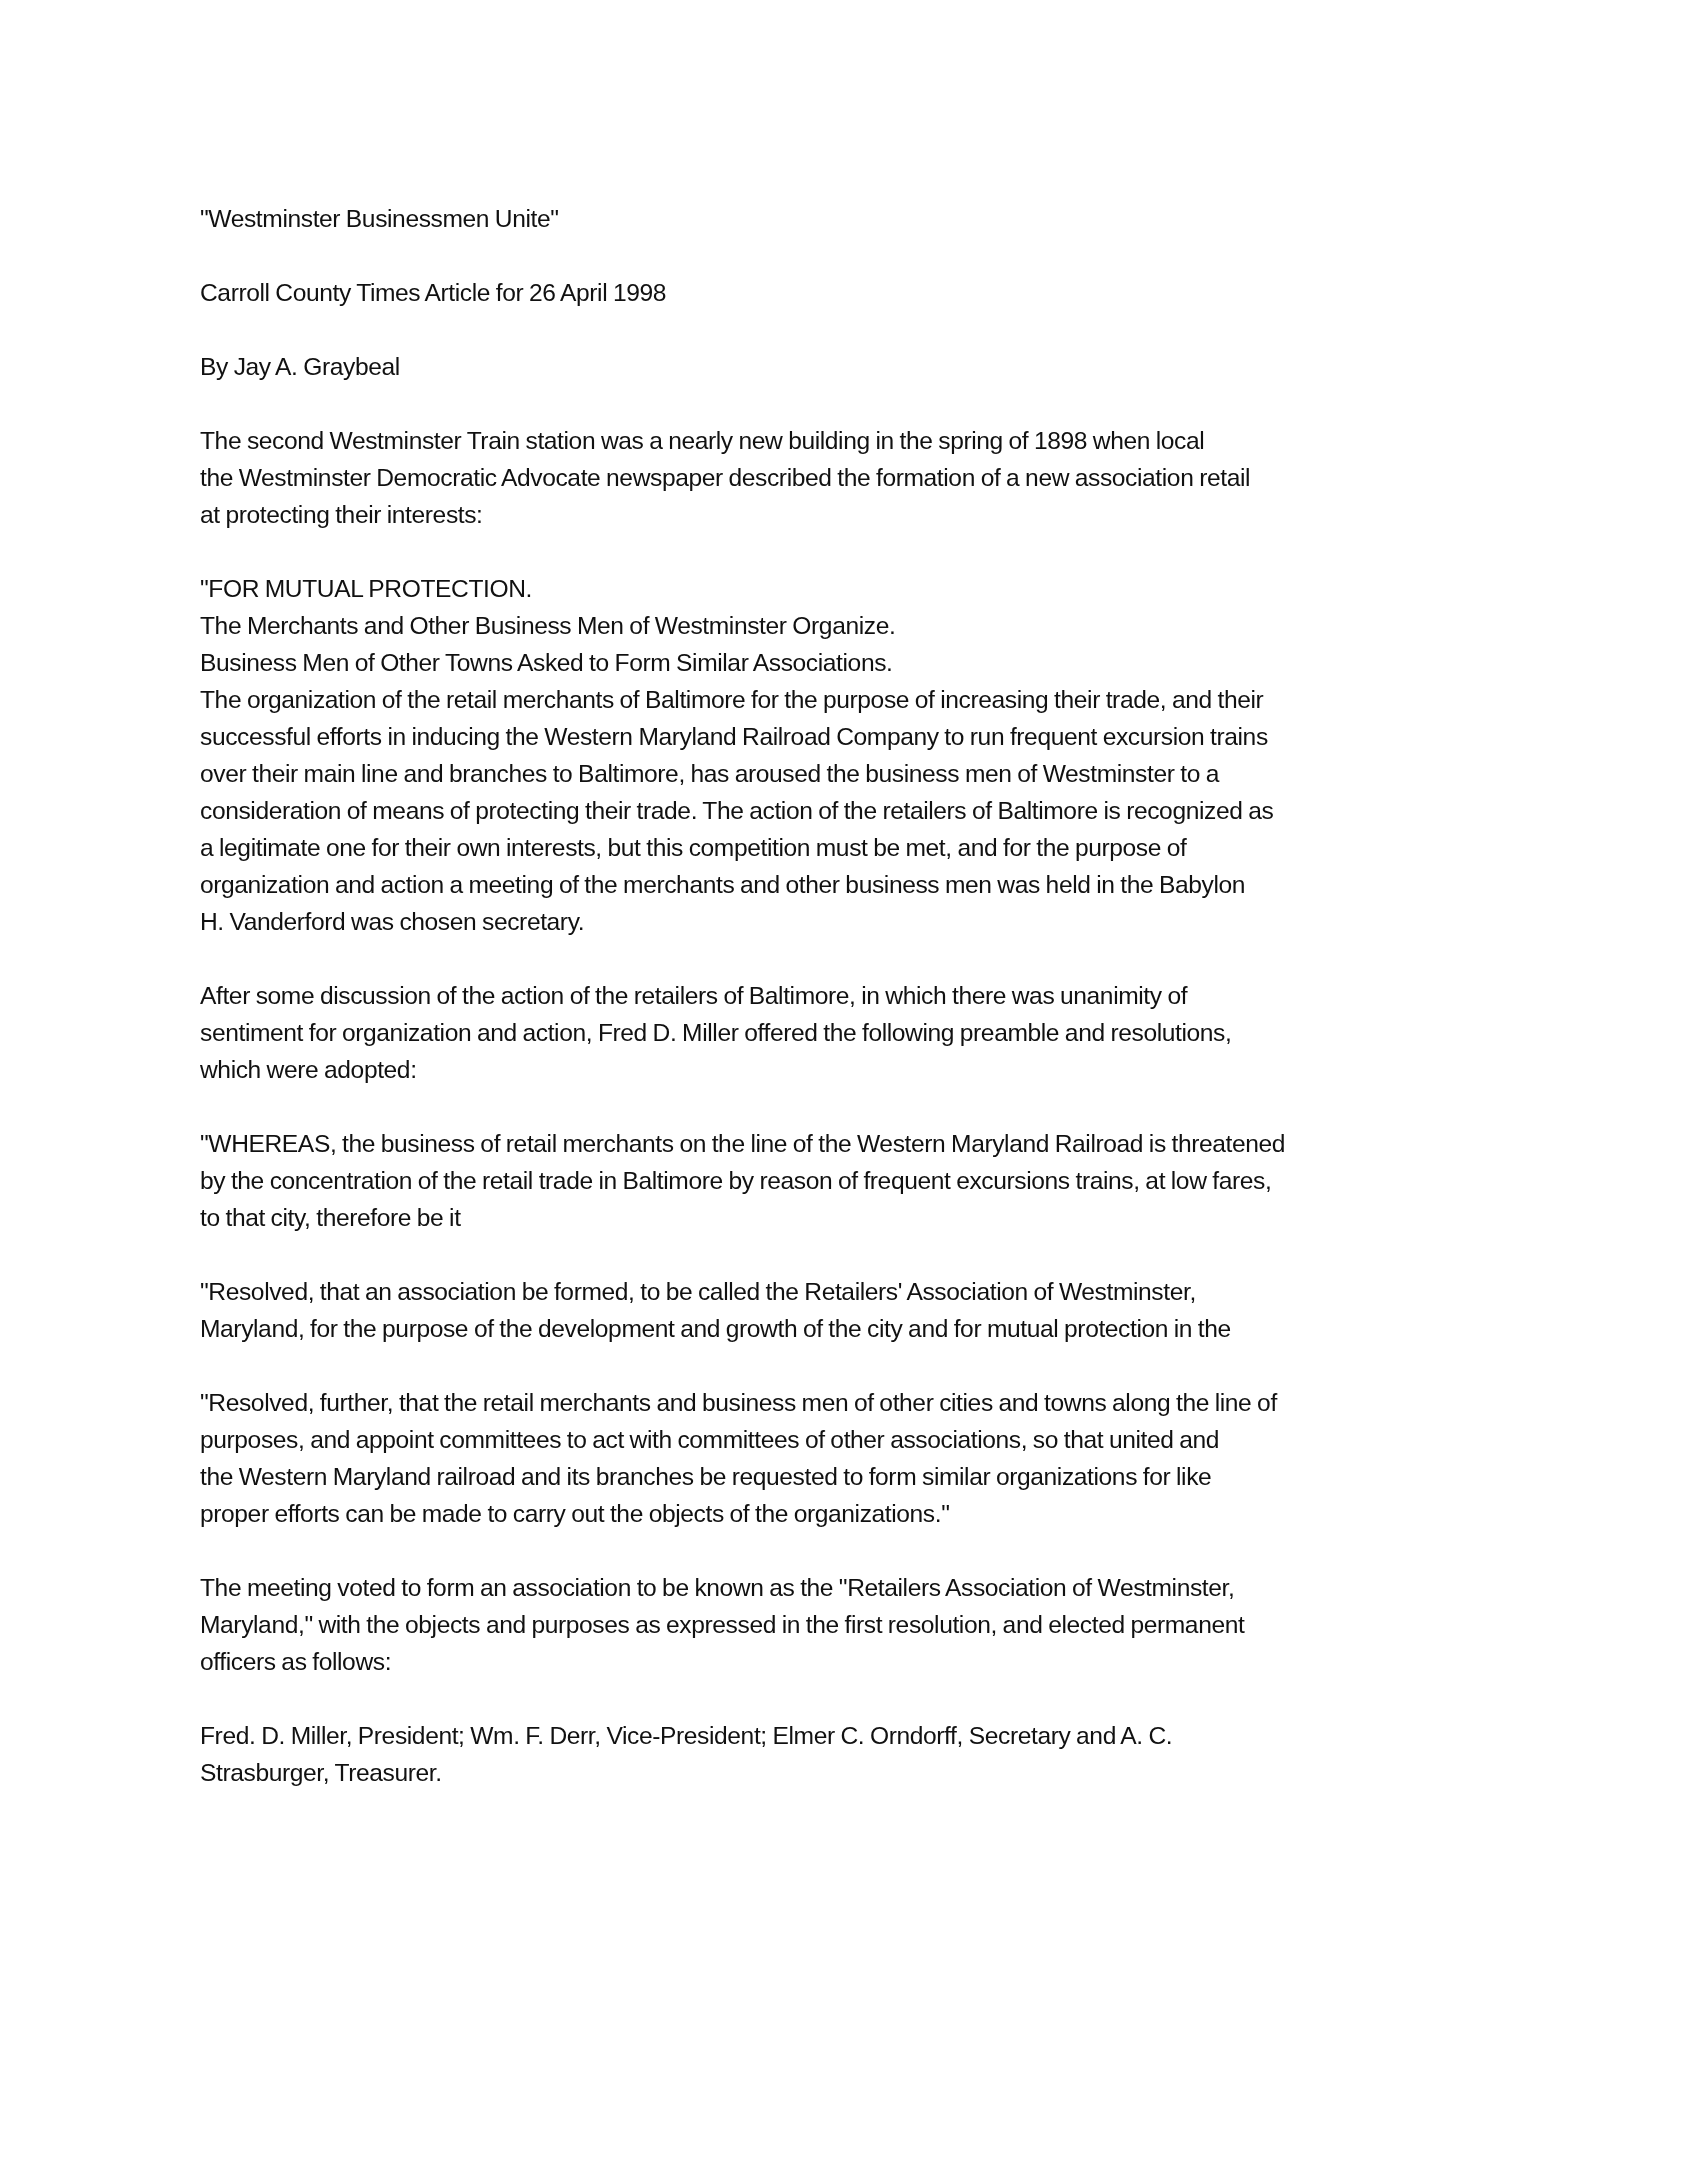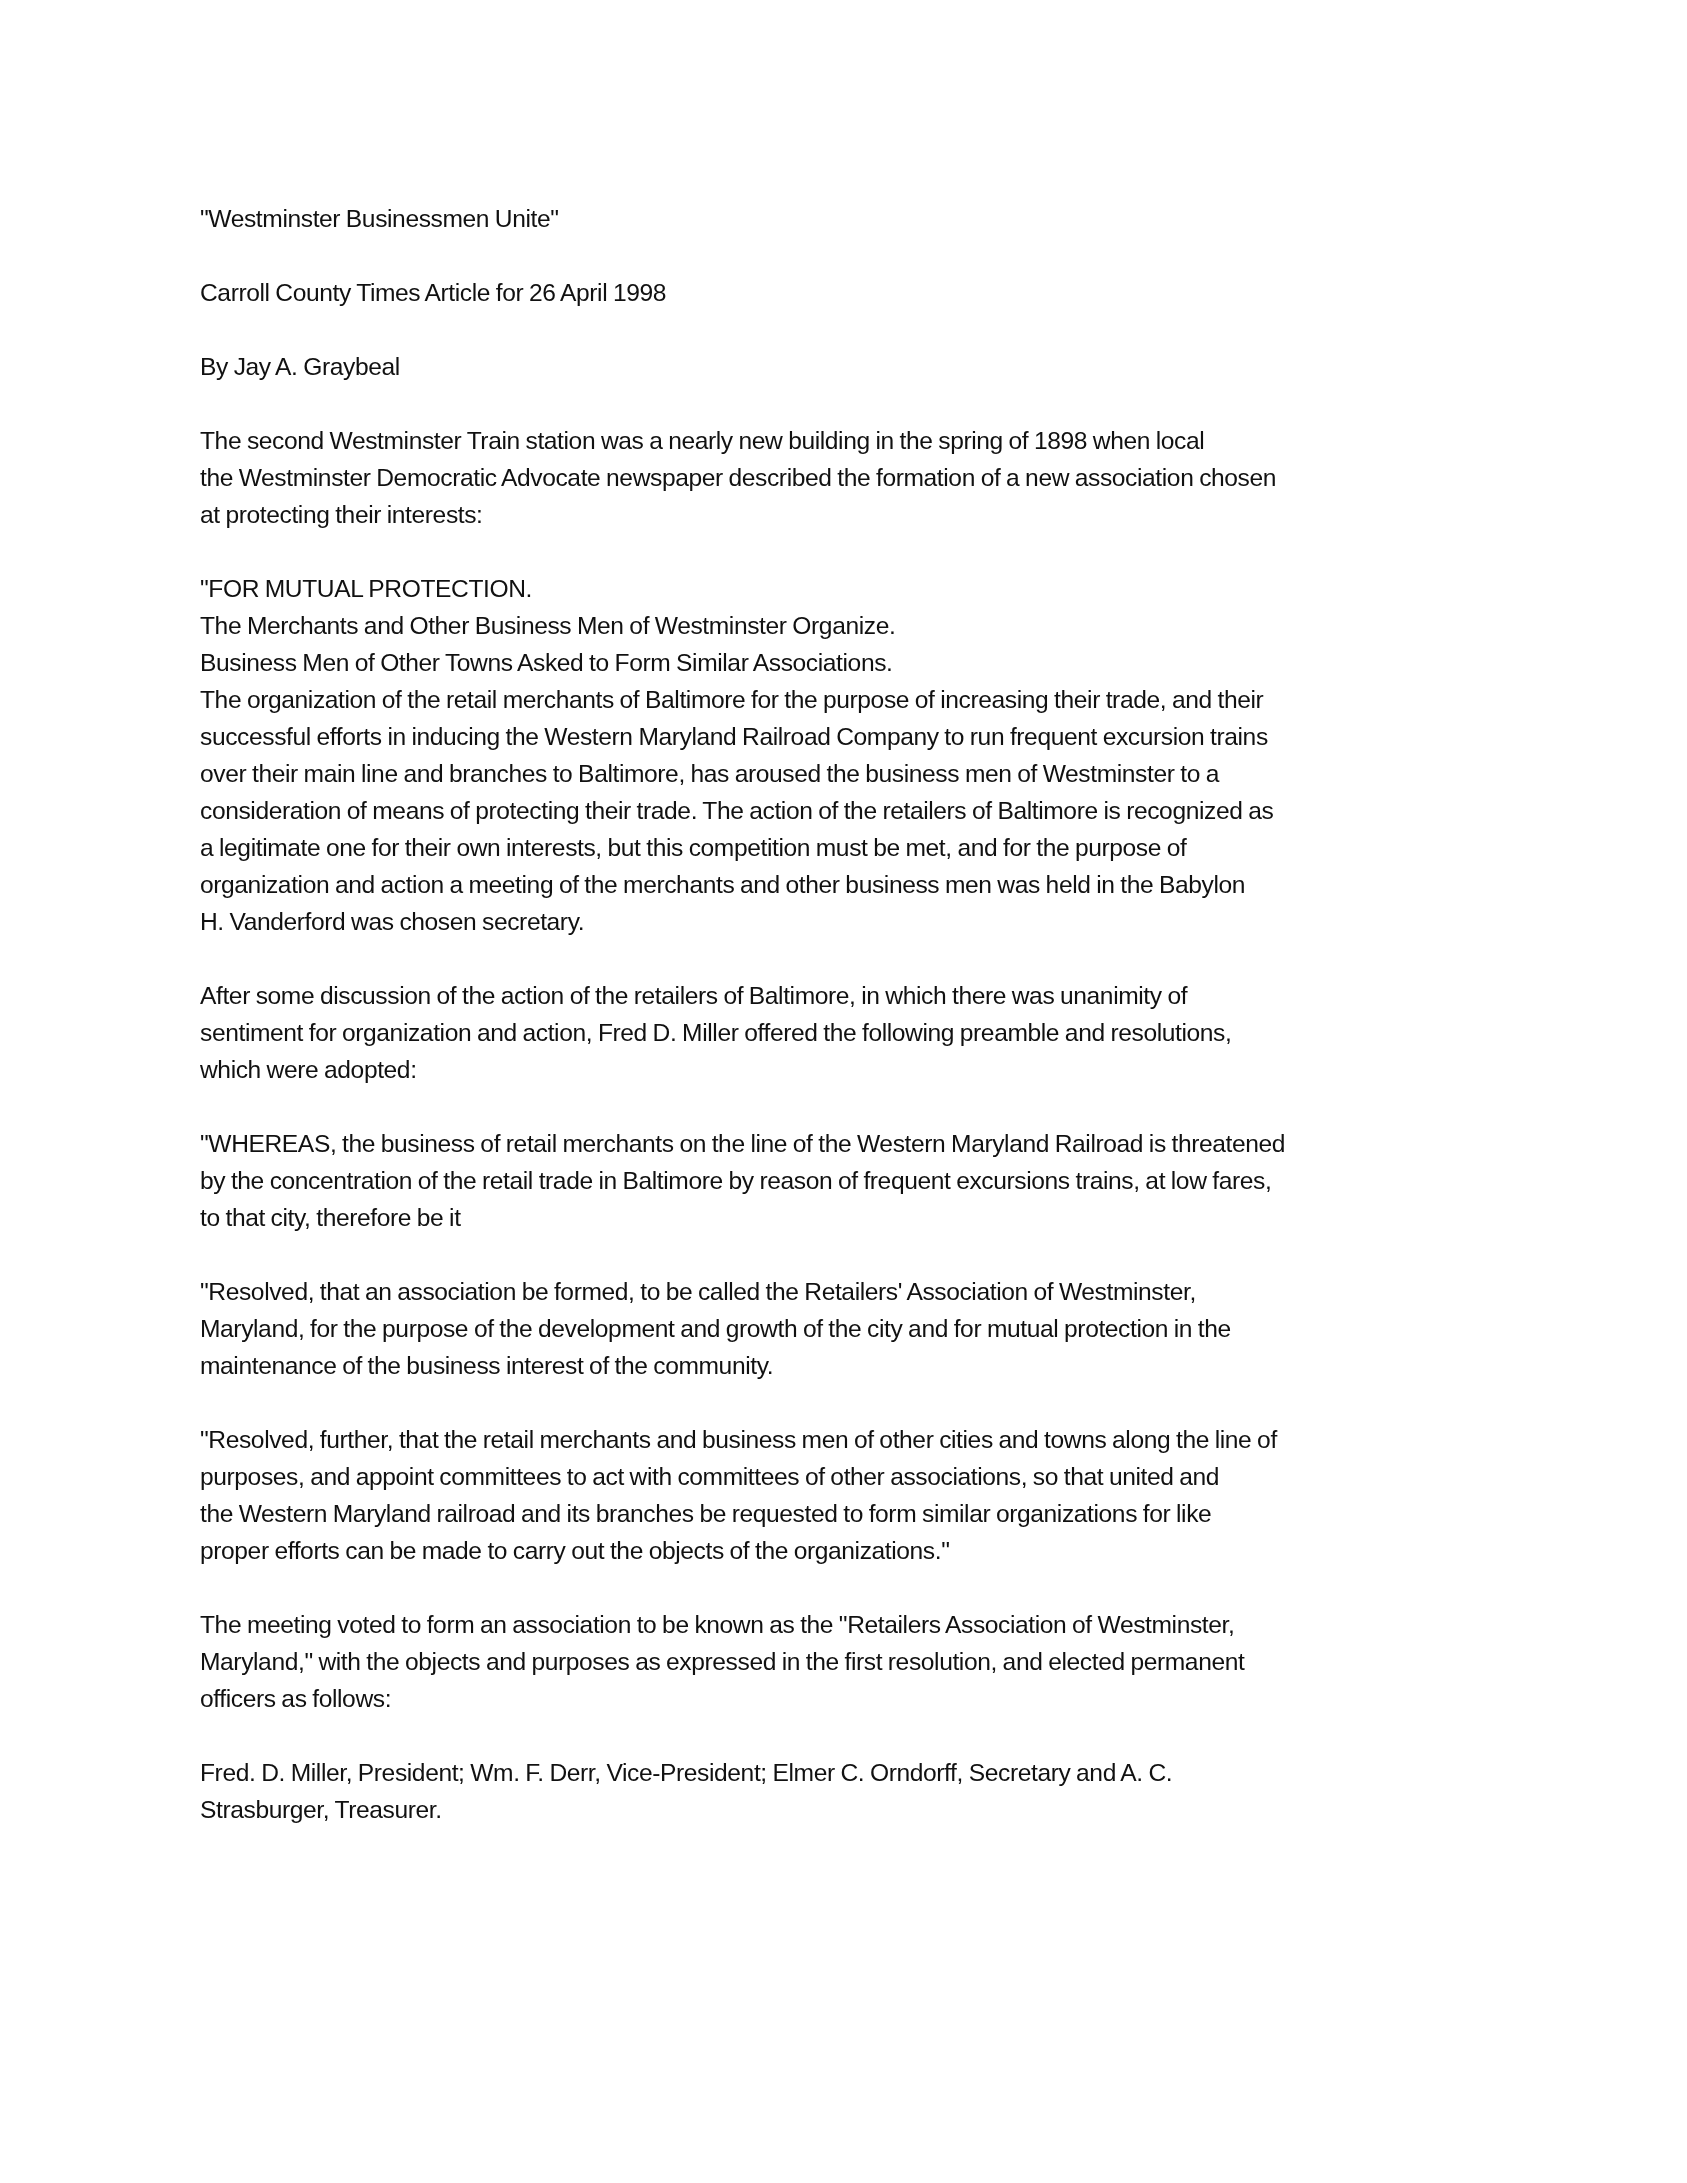"the Westminster Democratic Advocate" span.line { text: chosen -> retail }
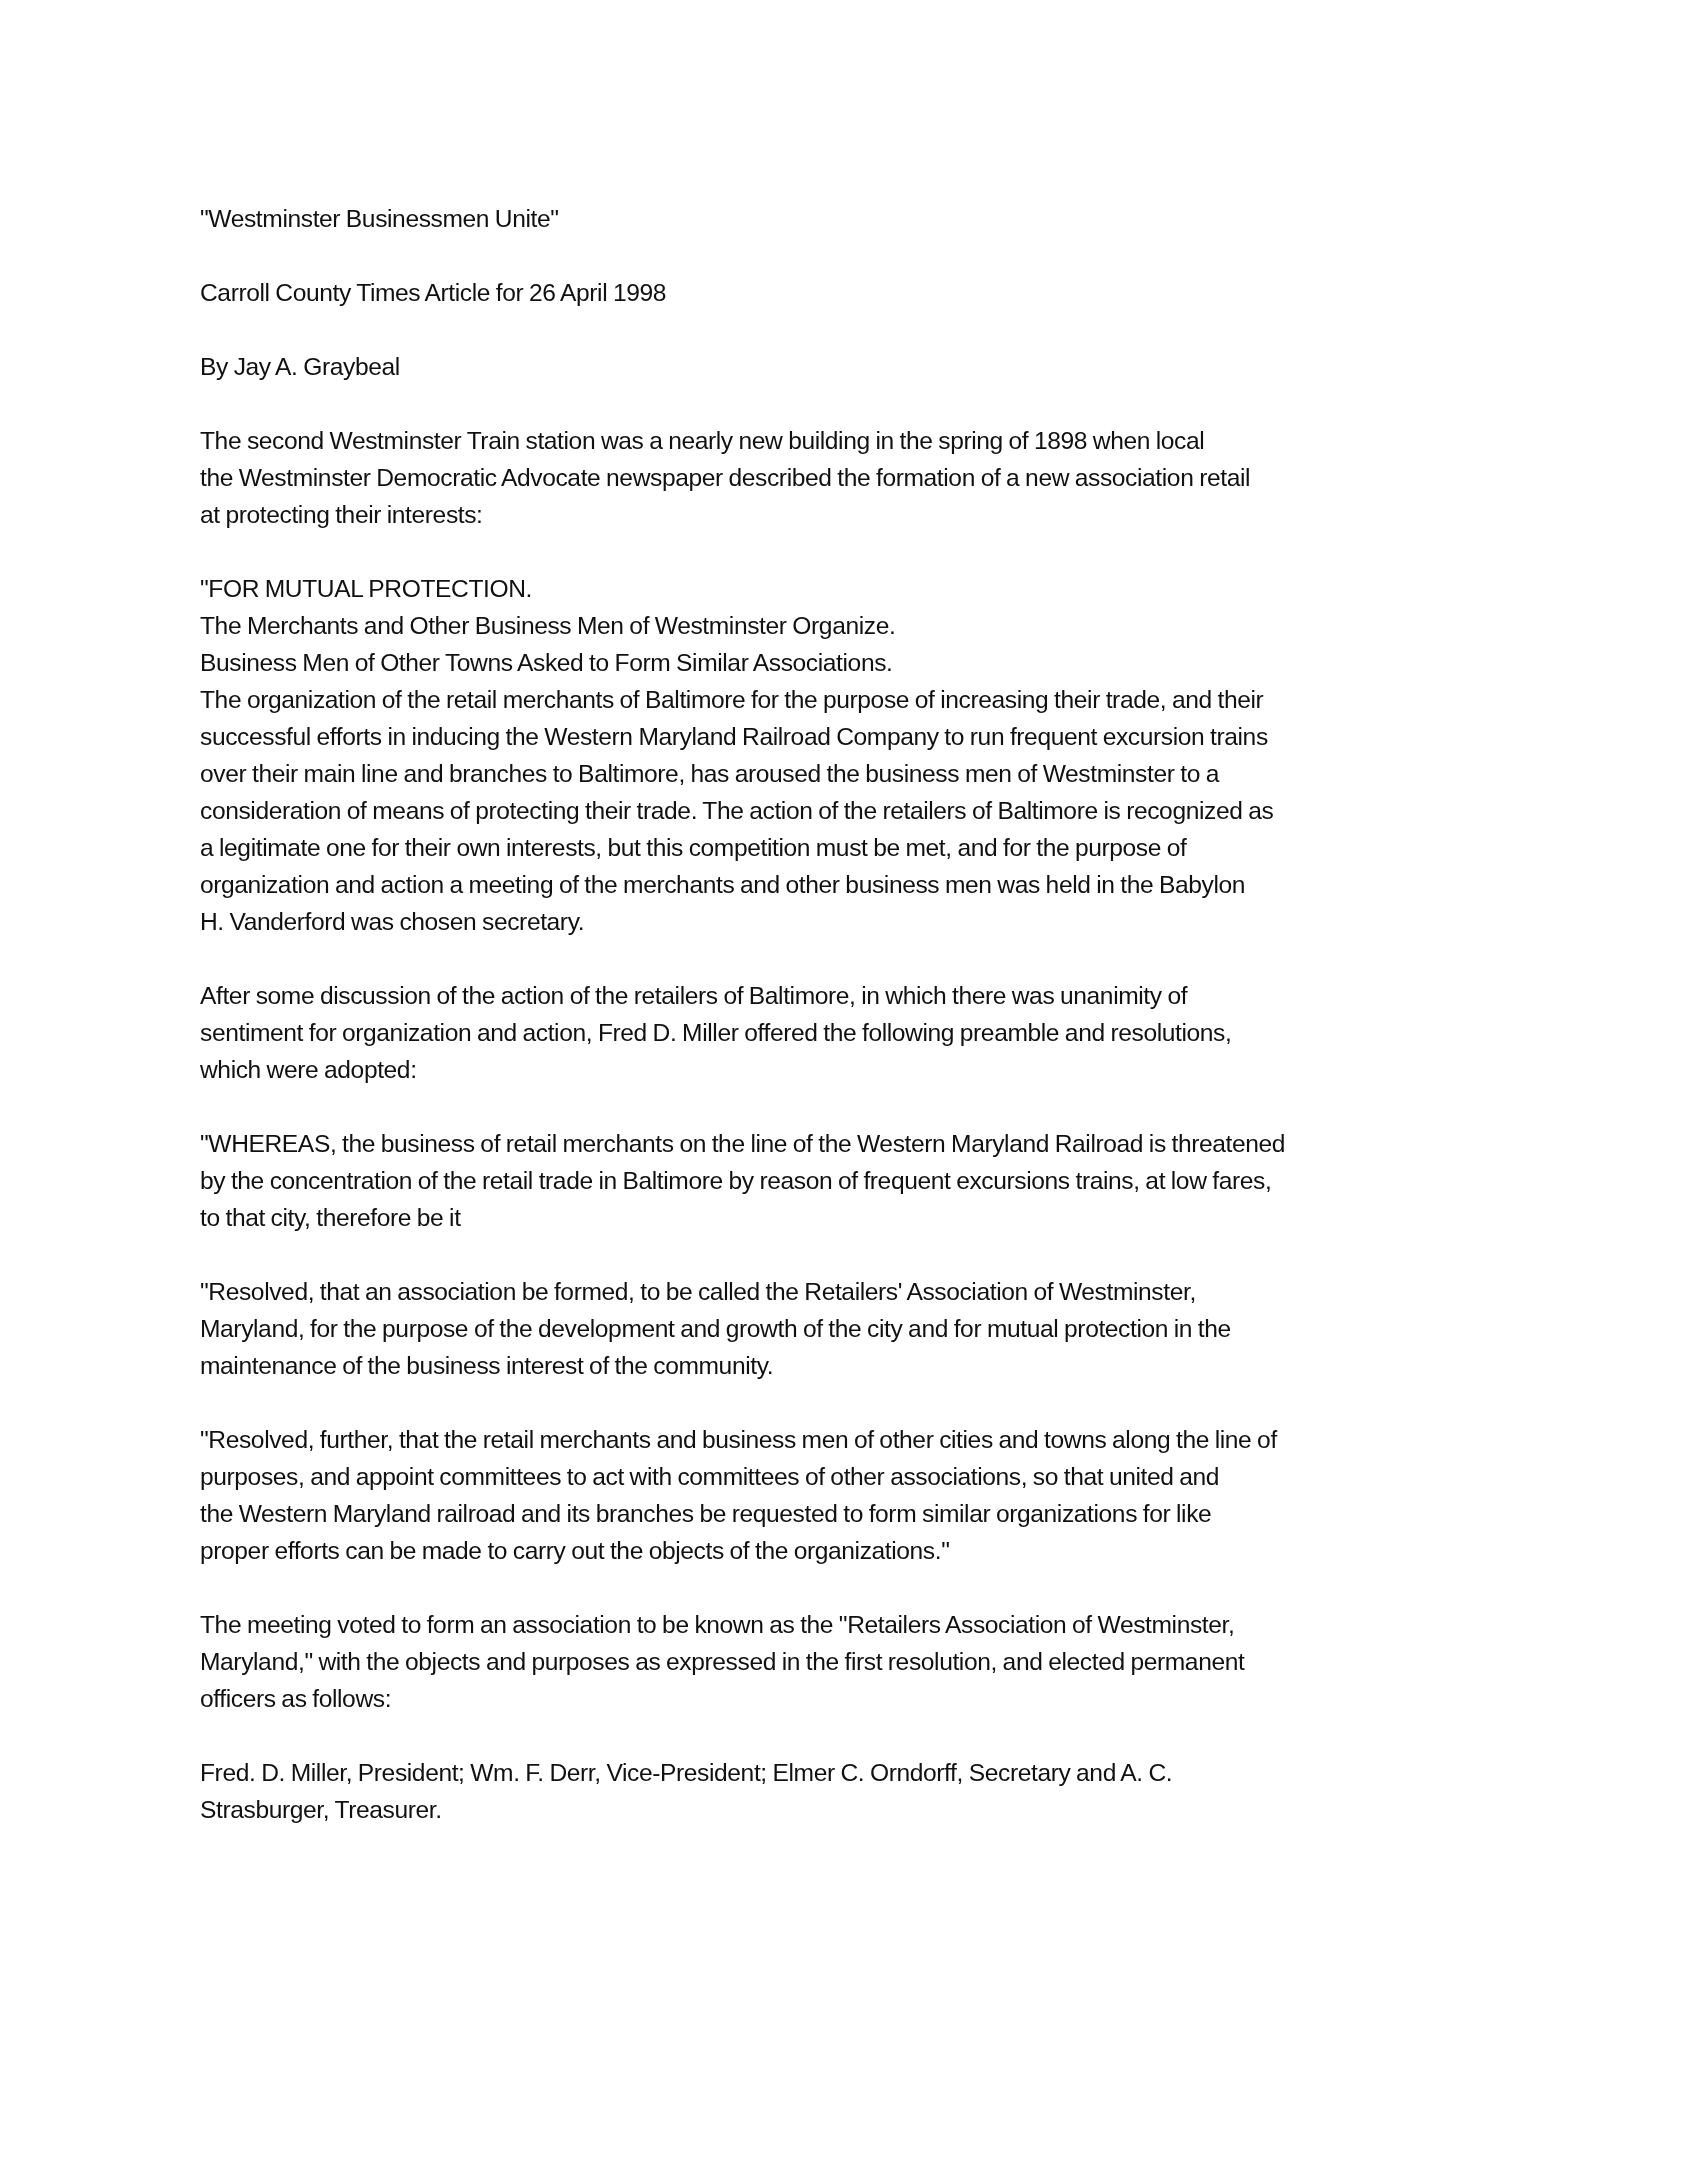"maintenance of the business interest" span.line { html: <span>maintenance of the business interest of the community.</span> -> none }
